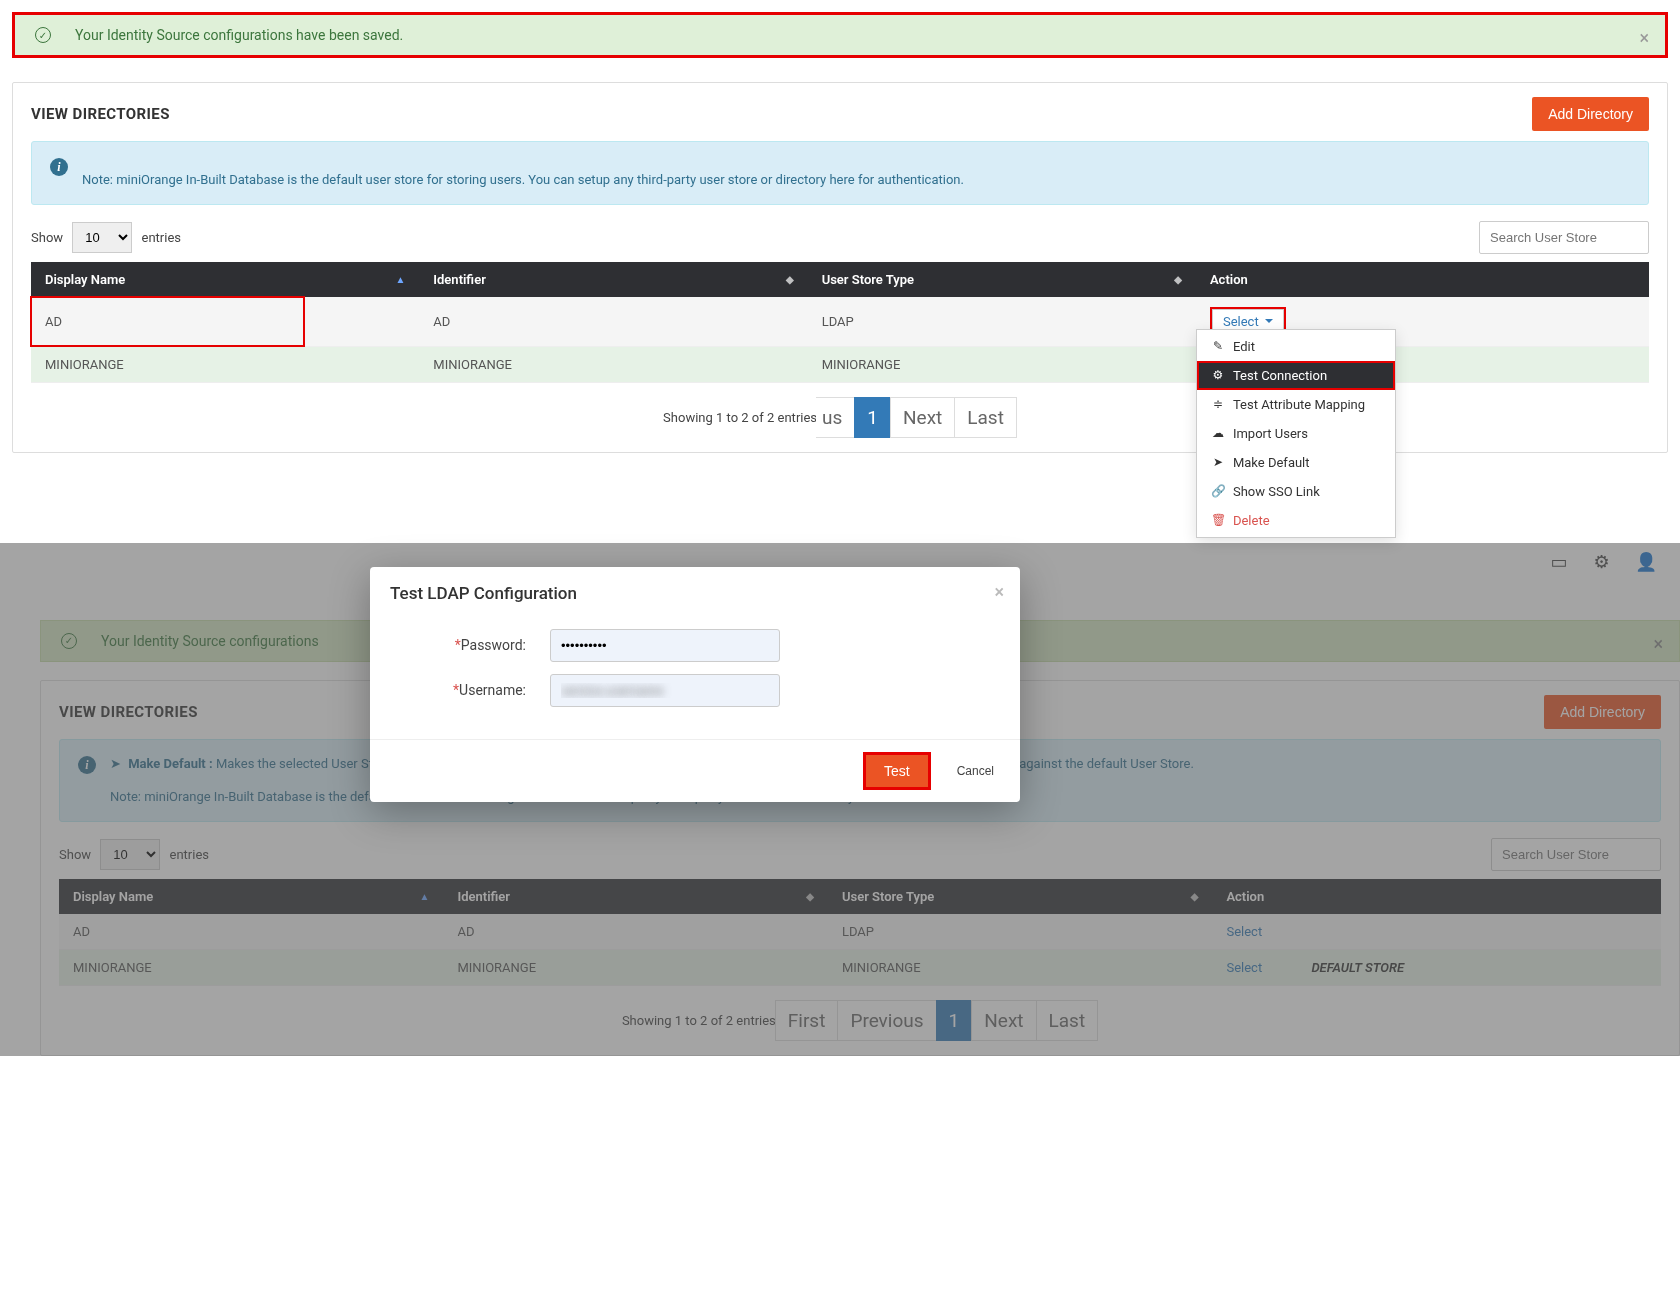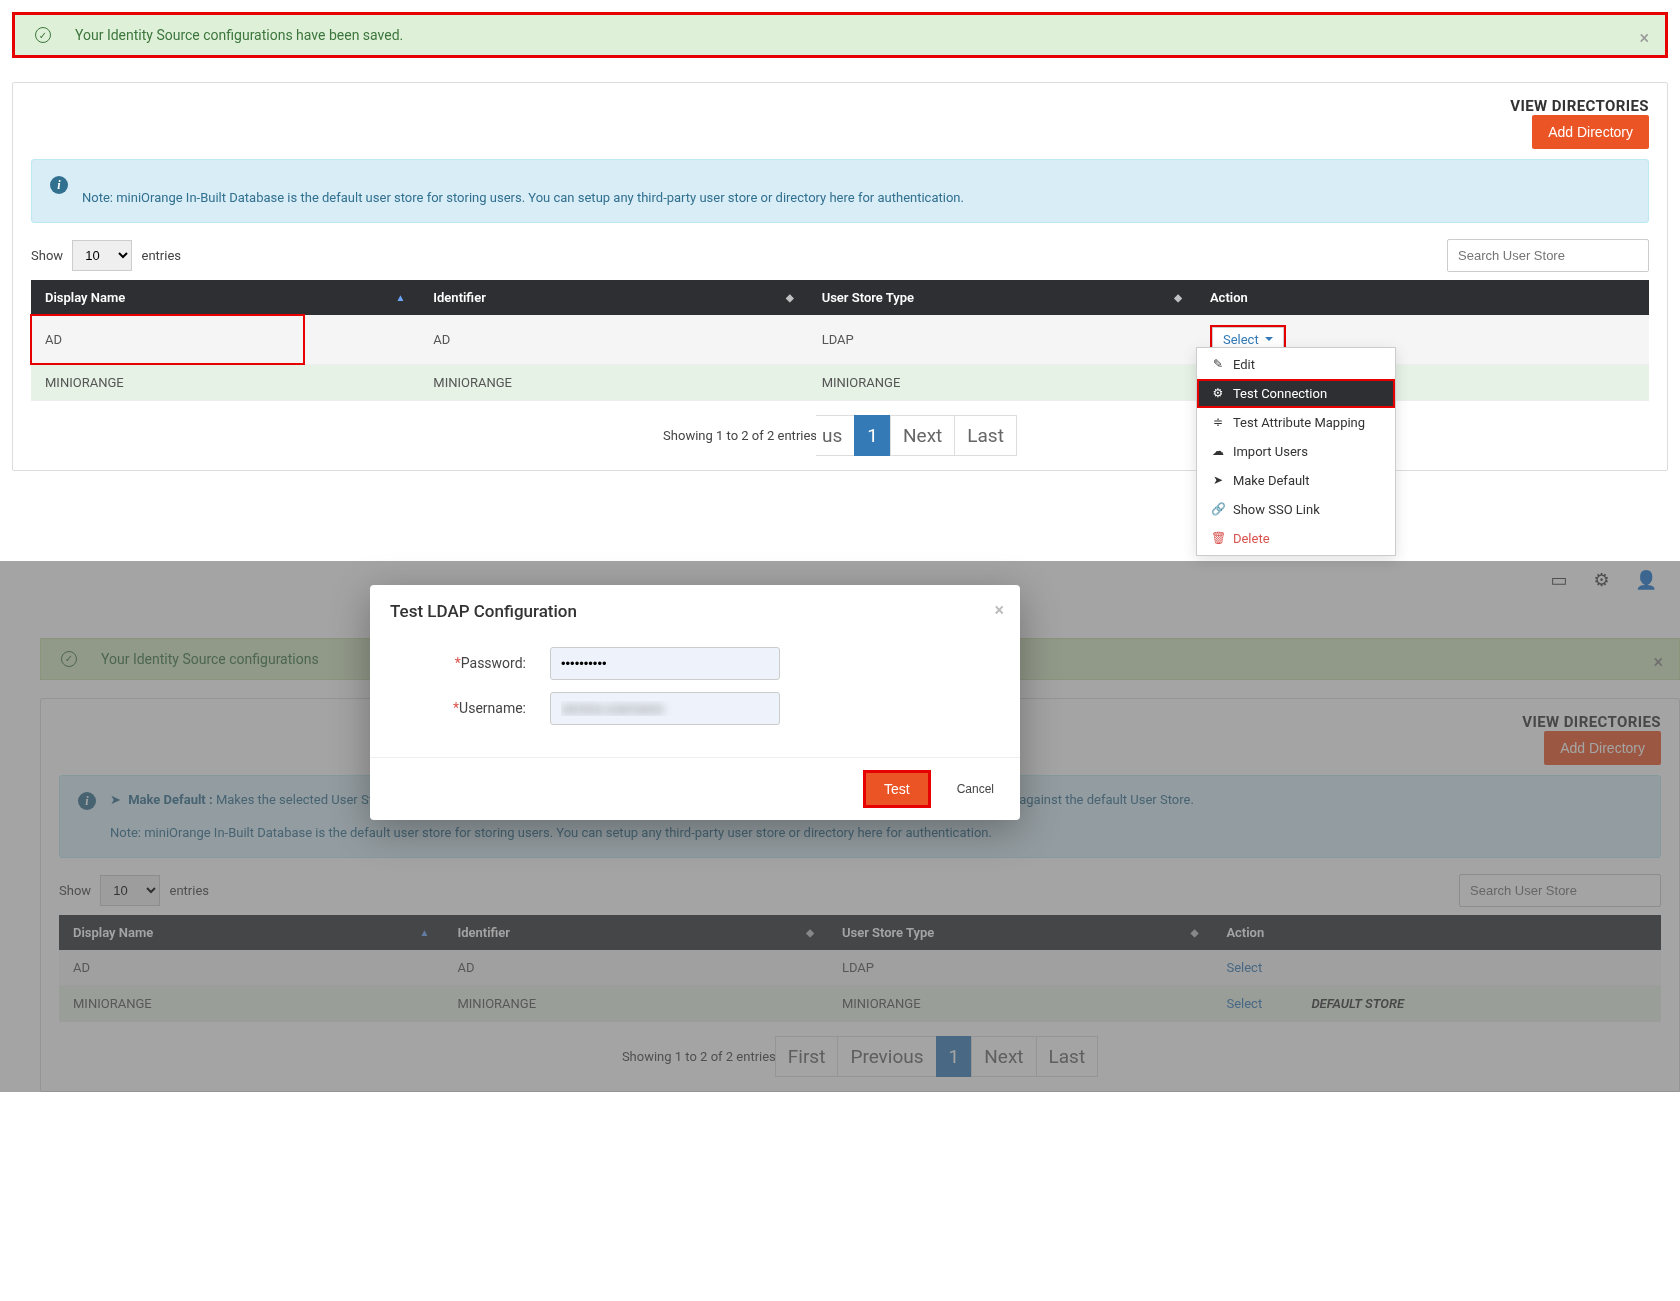"VIEW DIRECTORIES" .panel-header { align-items: flex-end -> center; flex-direction: column -> none }
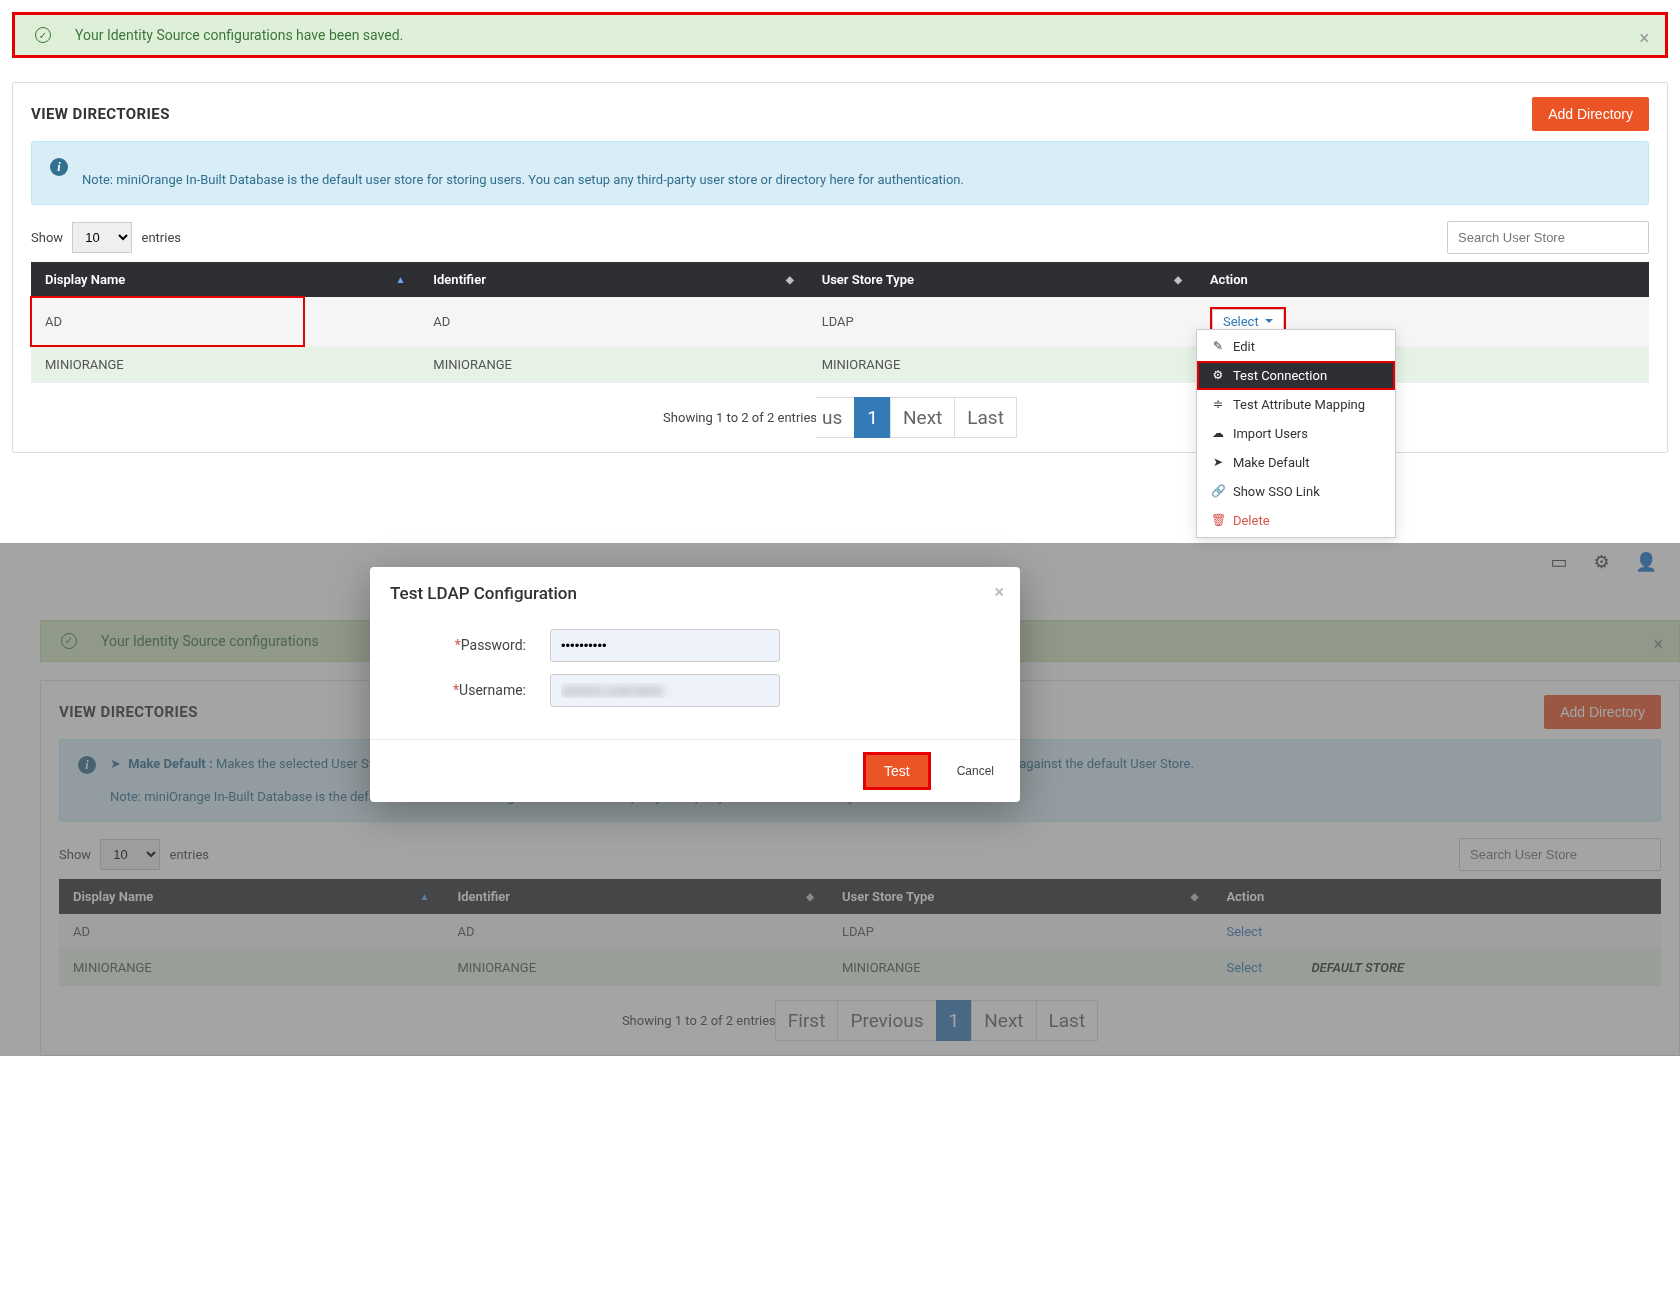"Search User Store" .tbl-controls input[type=text] { width: 202px -> 170px }
